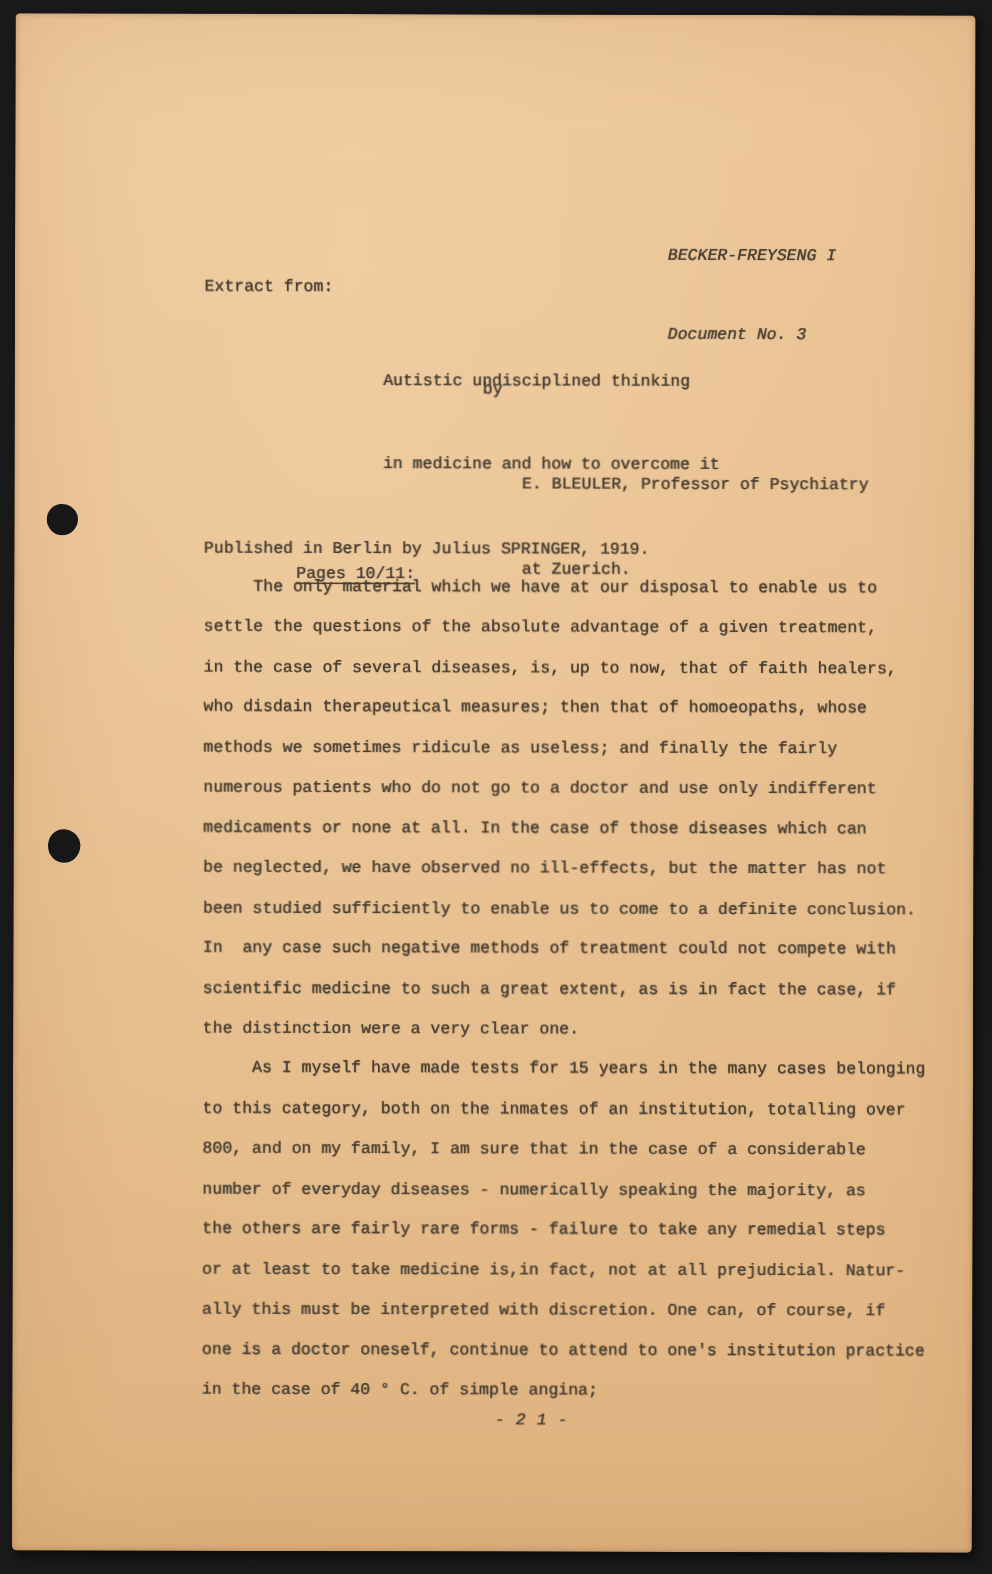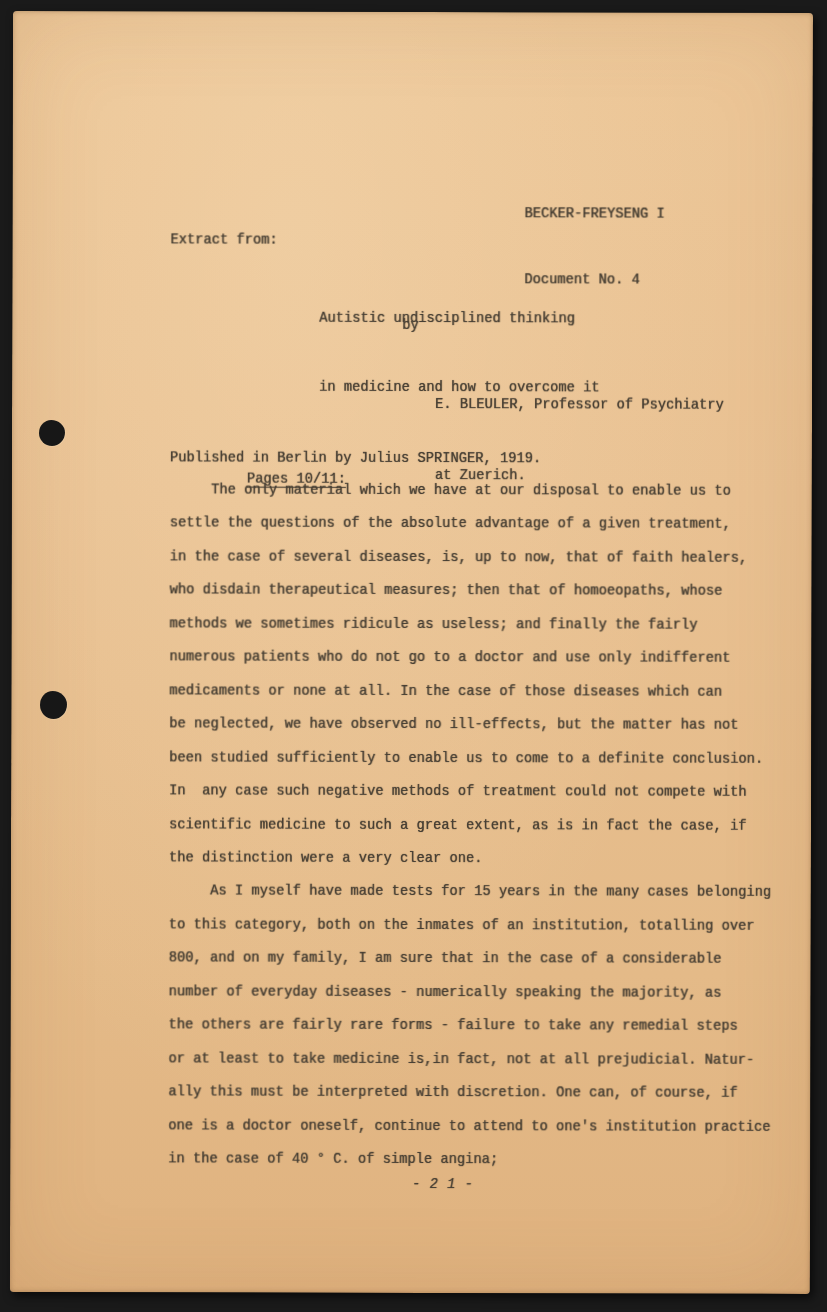"BECKER-FREYSENG I" .doc-ref { font-style: none -> italic; left: 512px -> 544px }
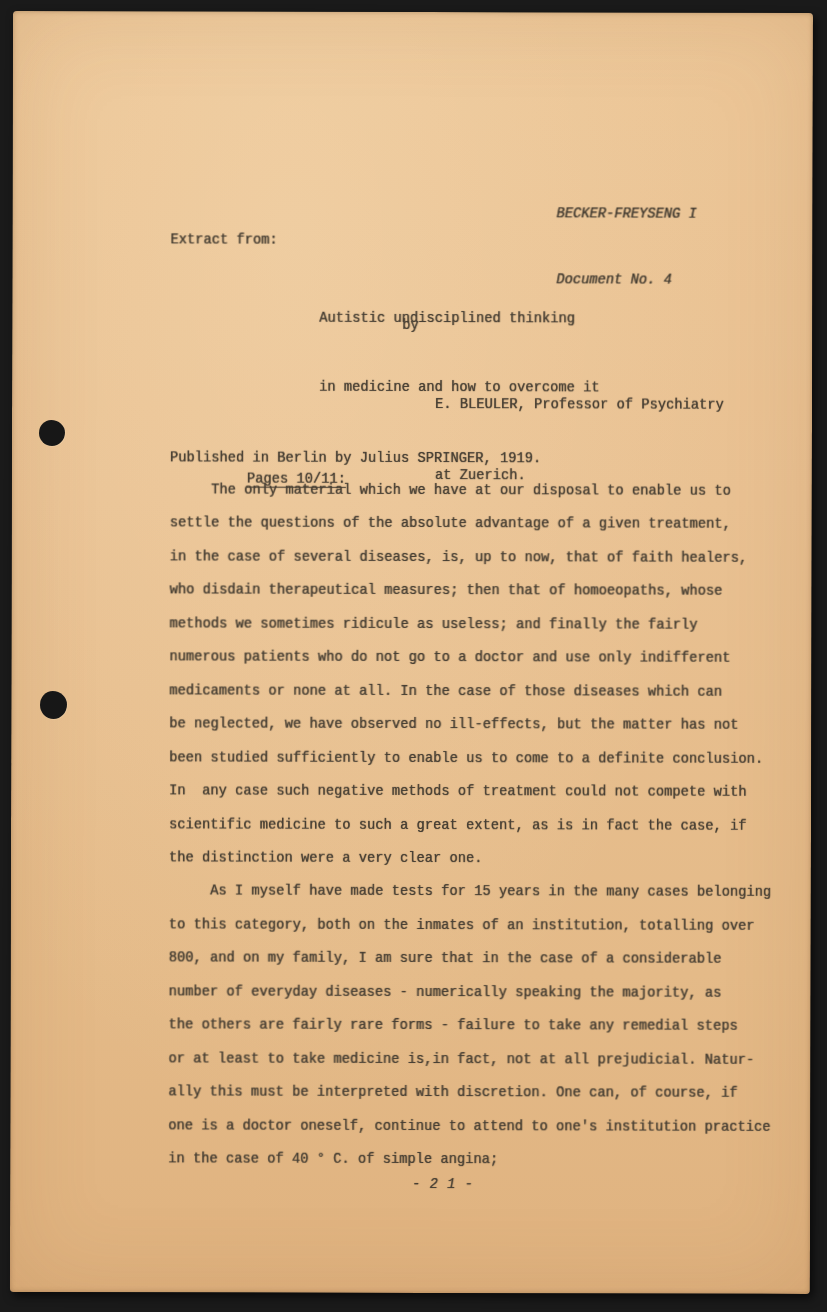"Document No. 4" div { text: 4 -> 3 }
